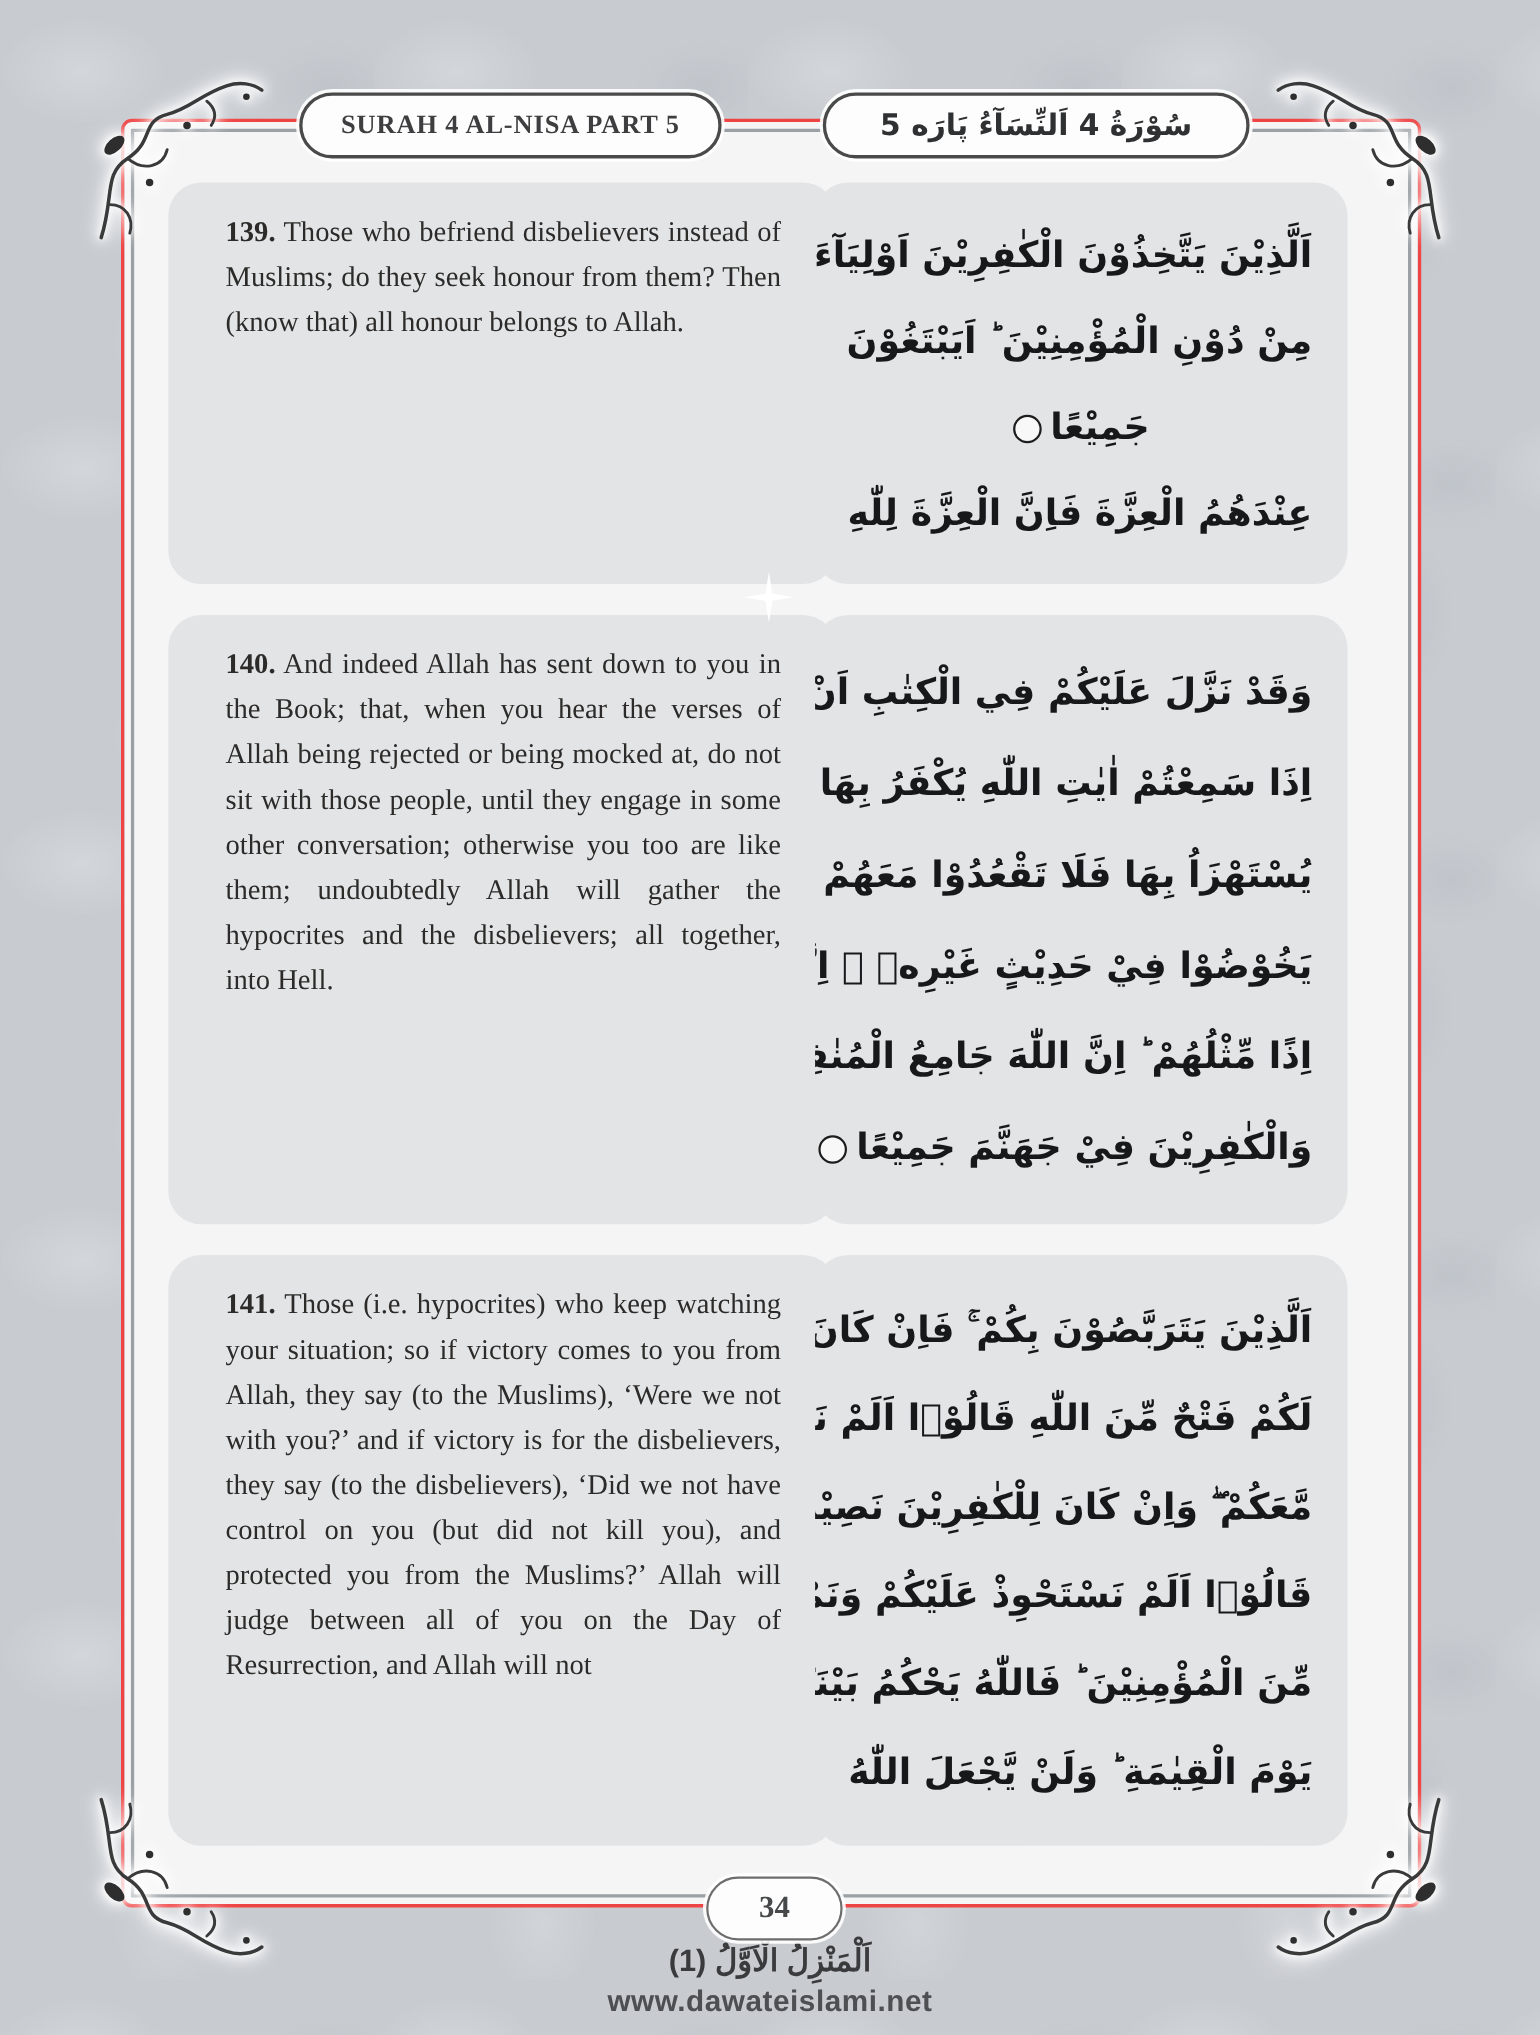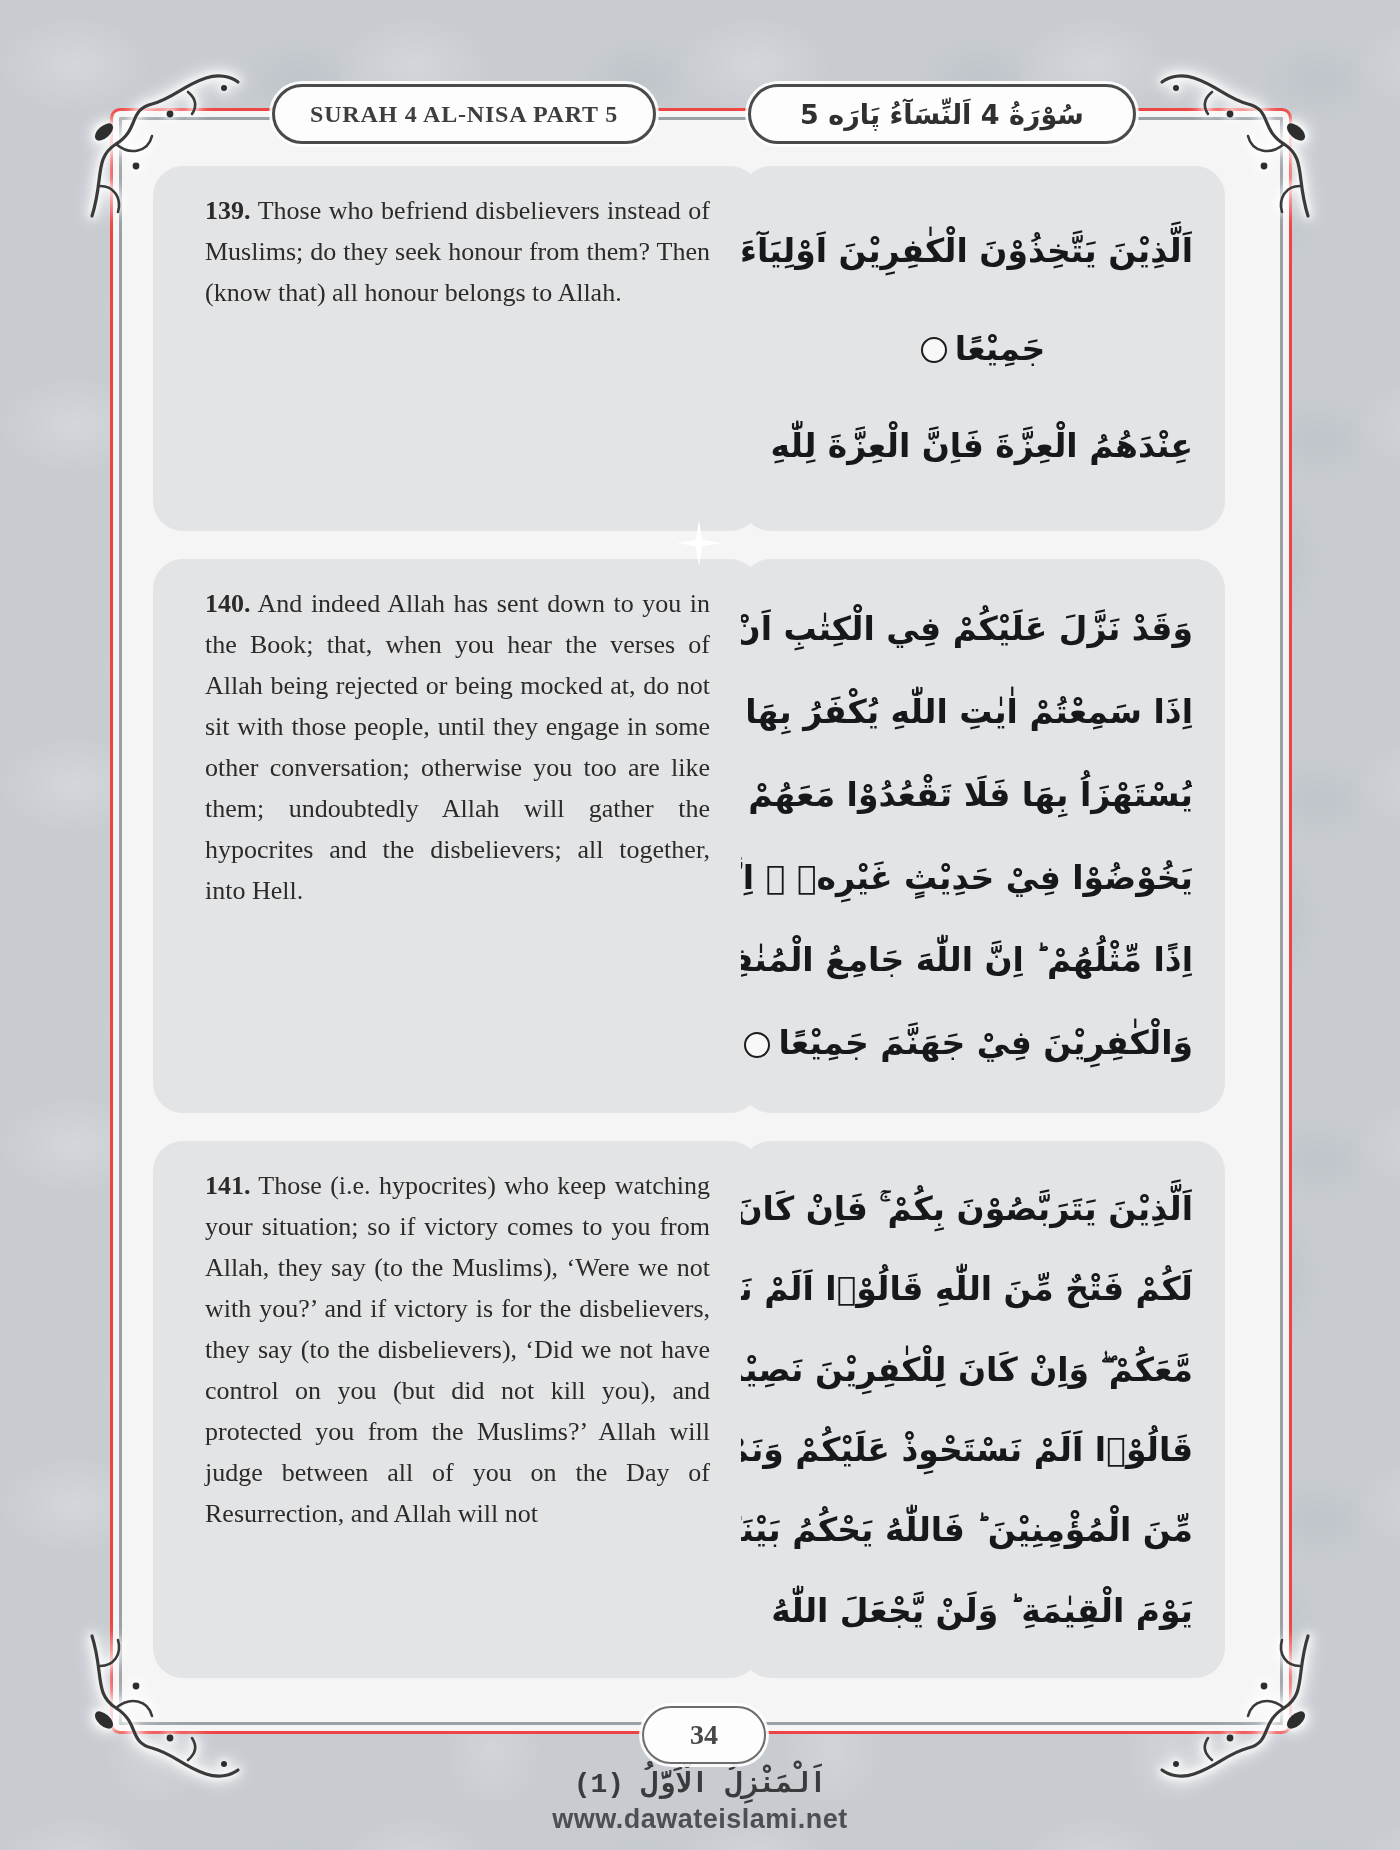"مِنْ دُوْنِ الْمُؤْمِنِيْنَ ؕ" div.aline { html: none -> <div><span>مِنْ دُوْنِ الْمُؤْمِنِيْنَ ؕ اَيَبْتَغُوْنَ</span></div> }
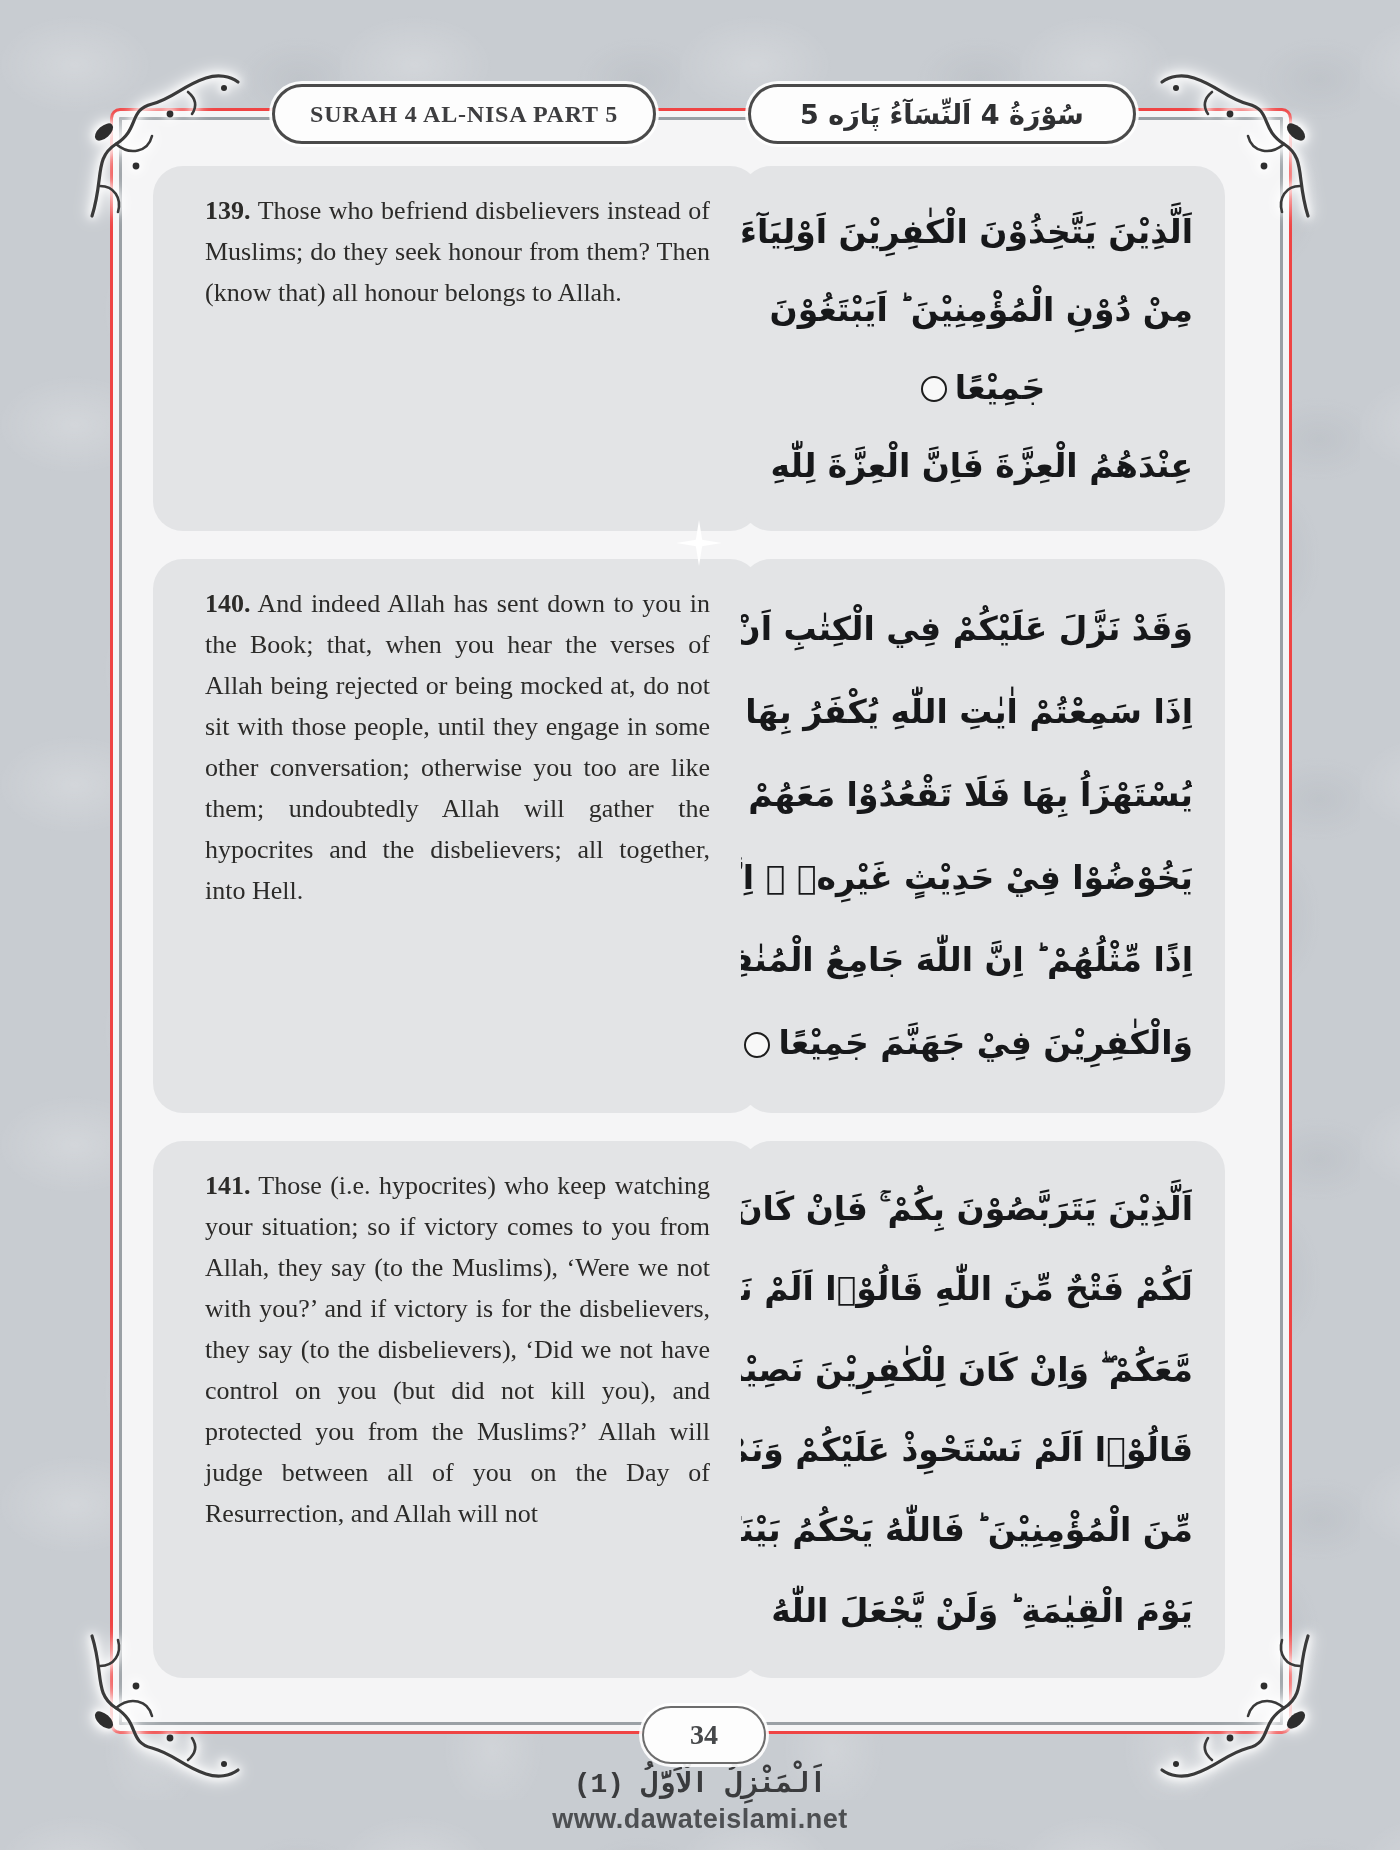"اَلْمَنْزِلُ الْاَوَّلُ (1)" .manzil { font-family: Liberation Mono, monospace -> Liberation Sans, sans-serif }
